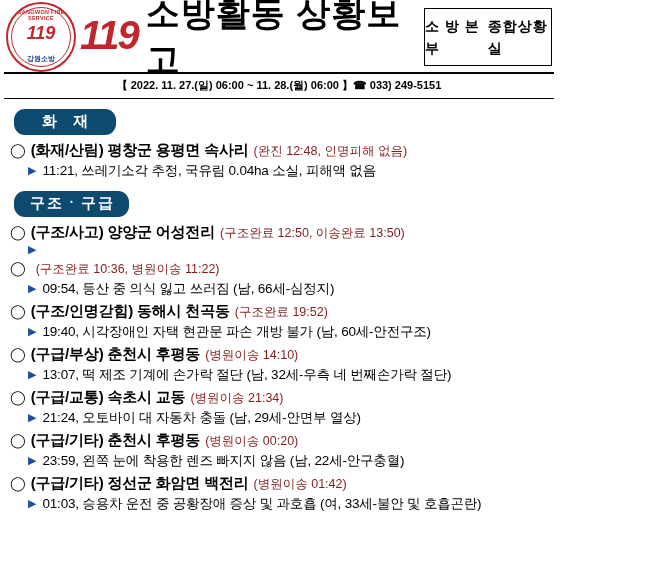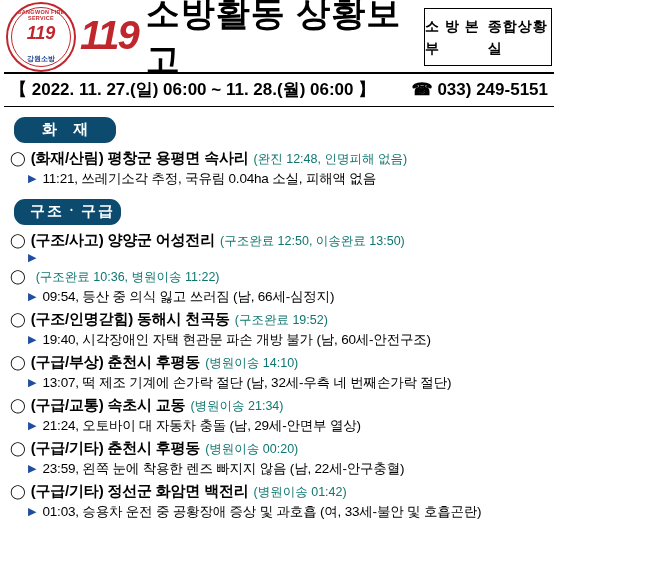"【 2022. 11. 27.(일) 06:00" .datebar { font-size: 17px -> 11px; justify-content: space-between -> center }
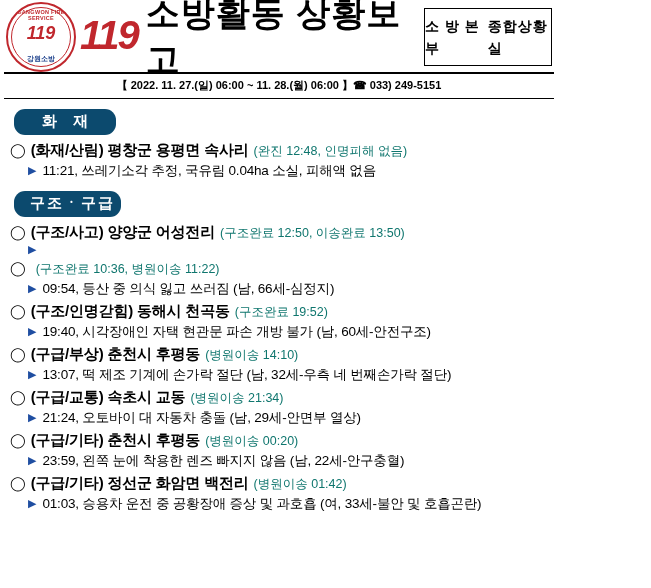"(완진 12:48, 인명피해 없음)" .meta { color: #0f766e -> #7f1d1d }
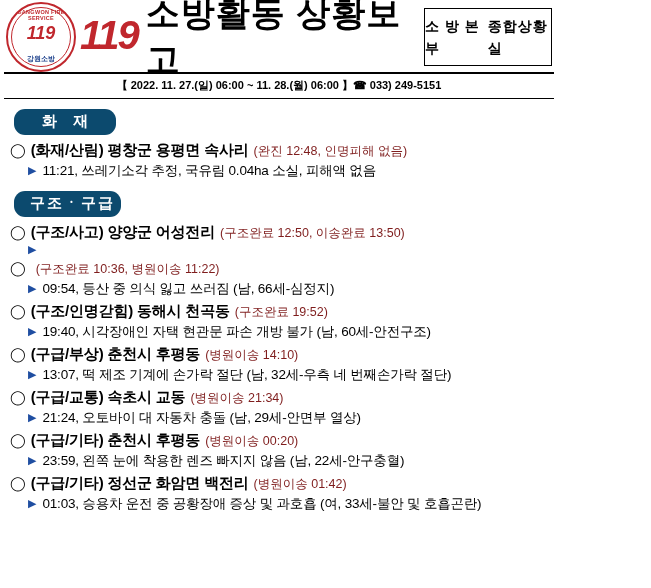"구조ㆍ구급" .section-head.wide { padding: 3px 6px 4px 14px -> 3px 14px 4px 14px }
